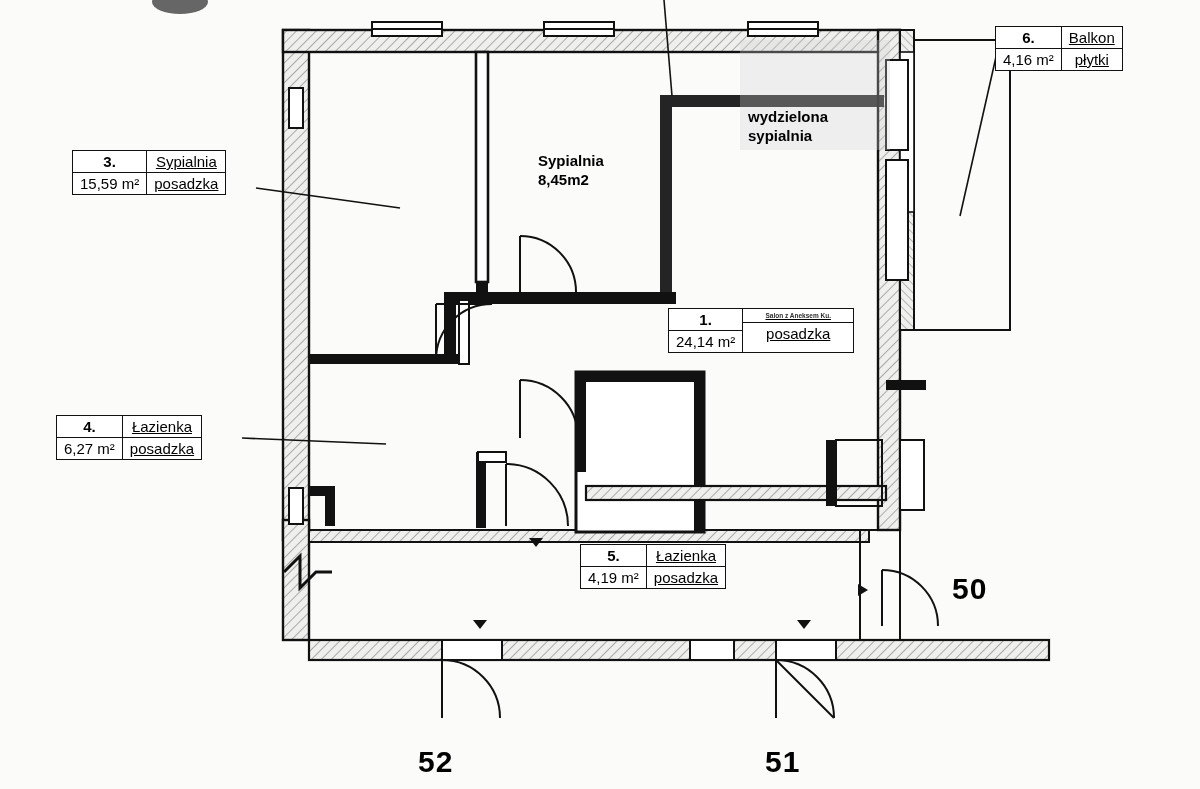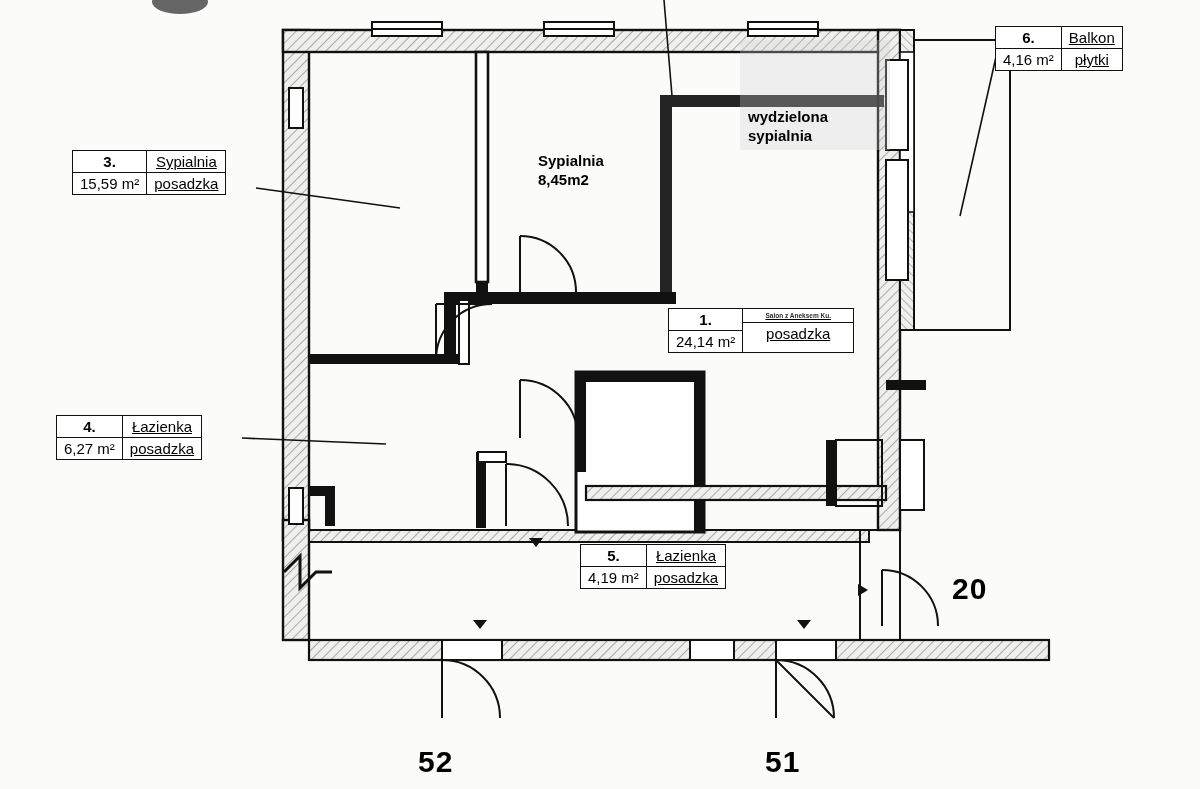"20" div.bignum { text: 20 -> 50 }
